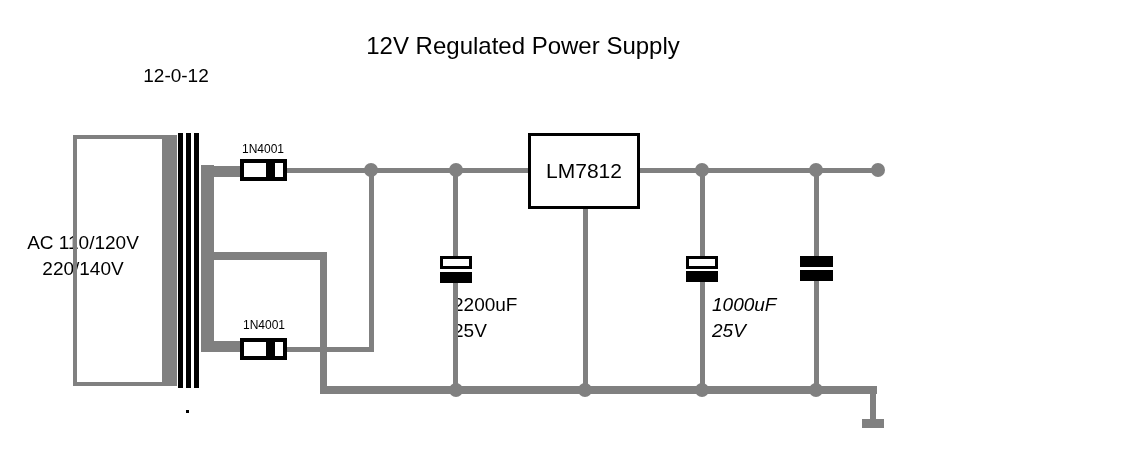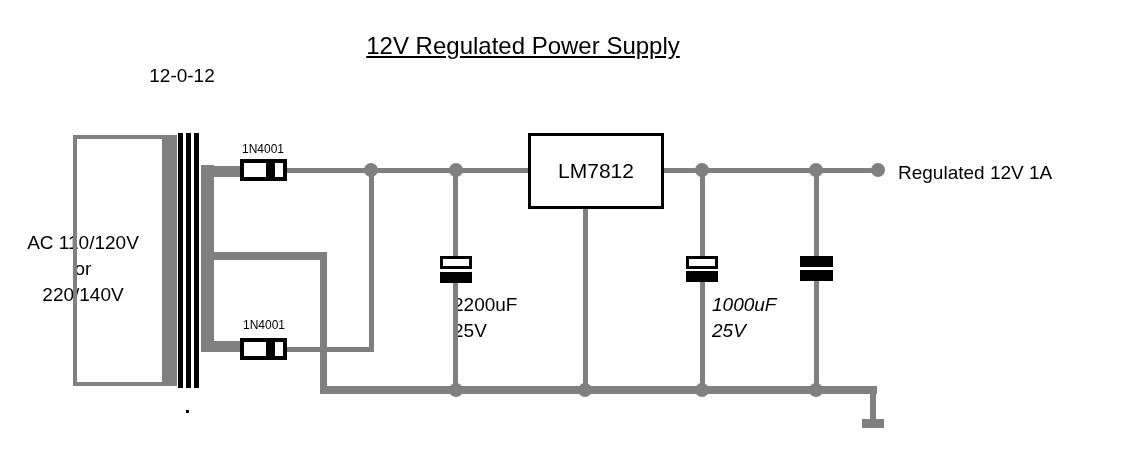"12V Regulated Power Supply" .title { text-decoration: underline -> none }
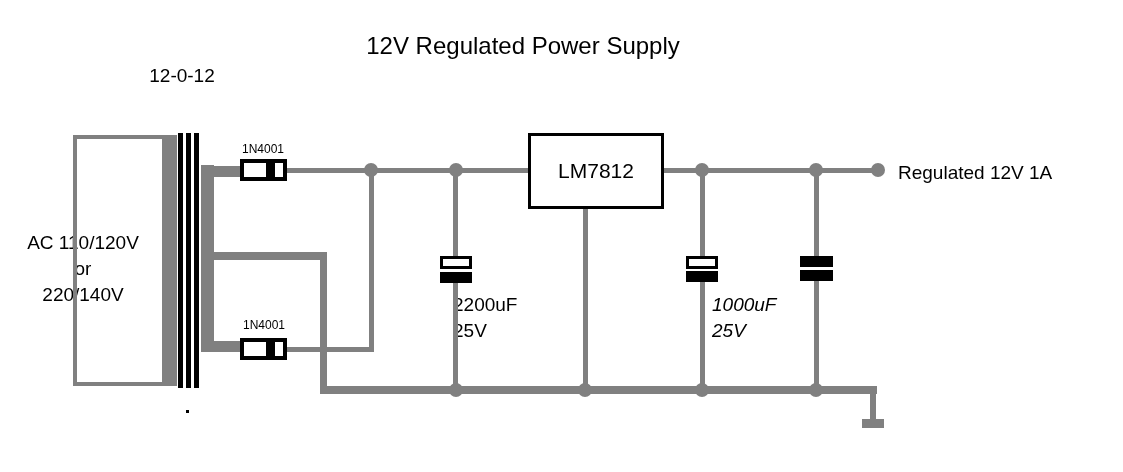"12-0-12" div.lbl { left: 182px -> 176px }
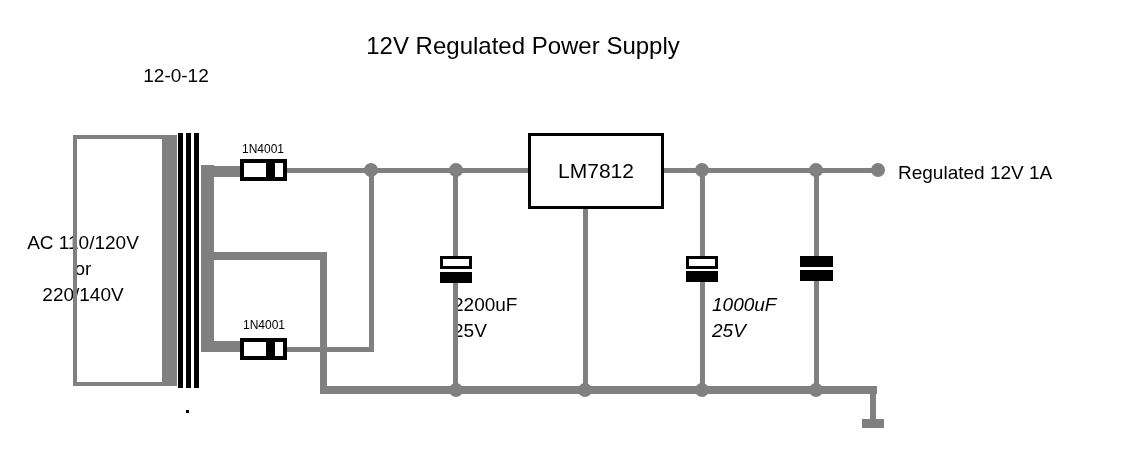"LM7812" div.regbox { width: 136px -> 112px }
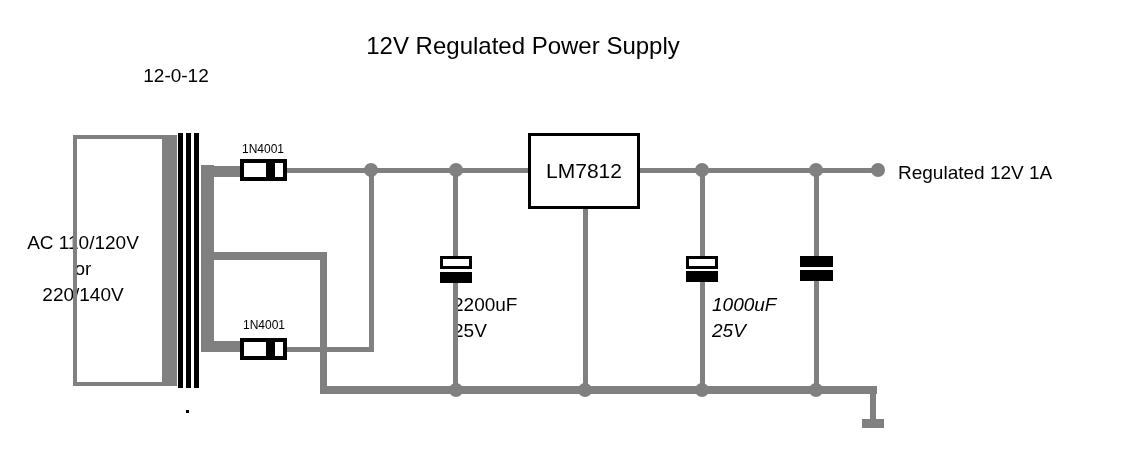"Regulated 12V 1A" div.lbl { html: <div>Regulated 12V 1A</div> -> none }
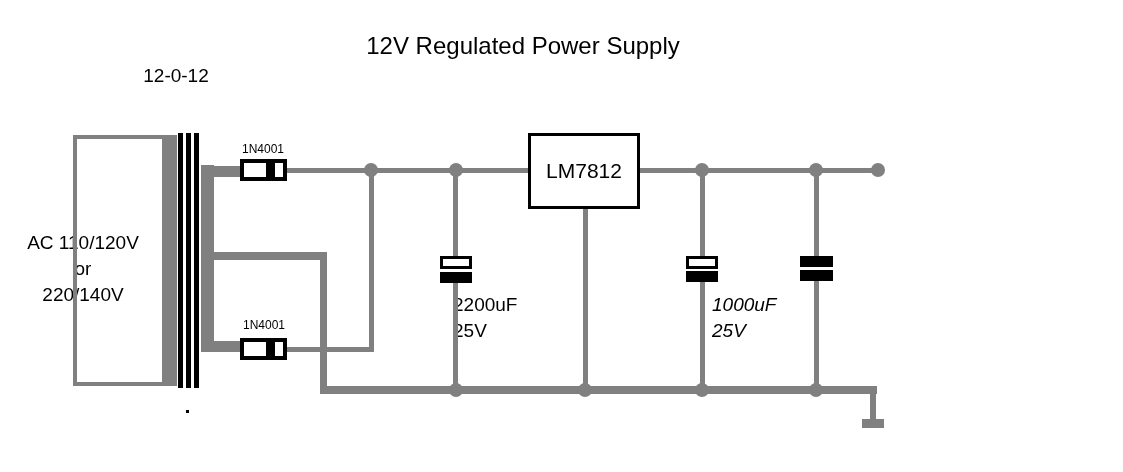"or" div { html: <div>or</div> -> none }
